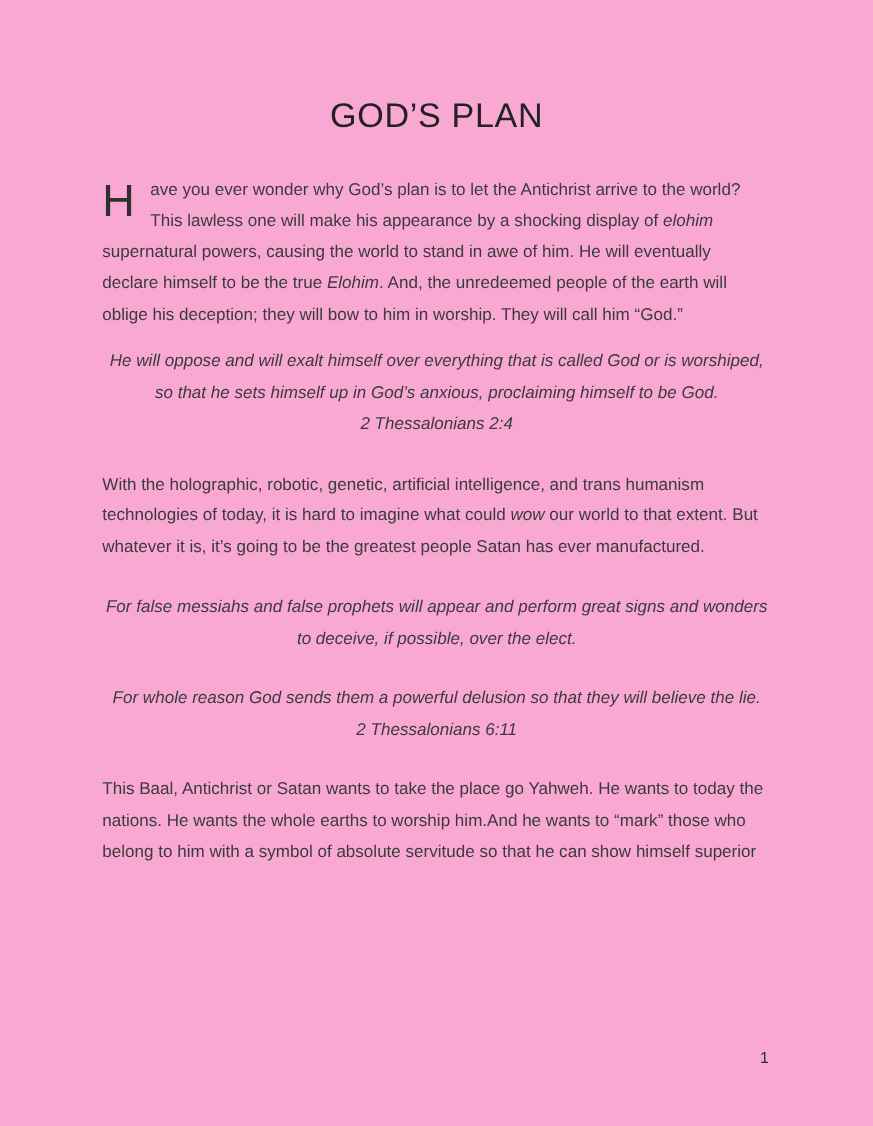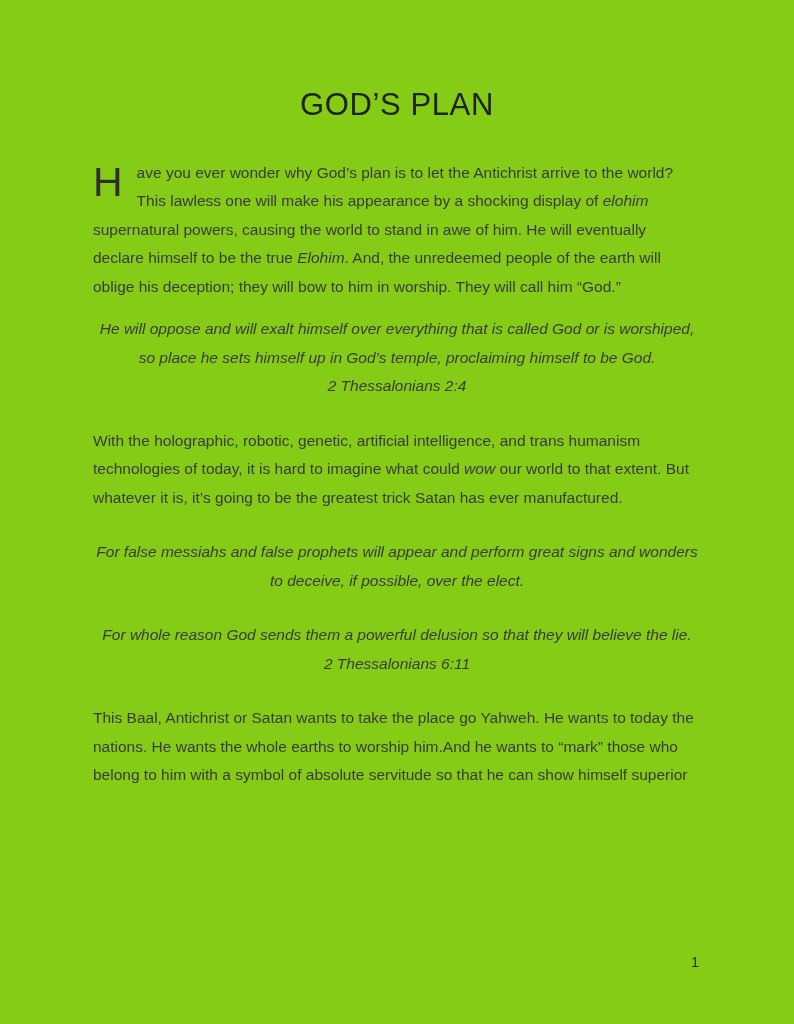"GOD’S PLAN" .page { background: #84cc16 -> #f9a8d4 }
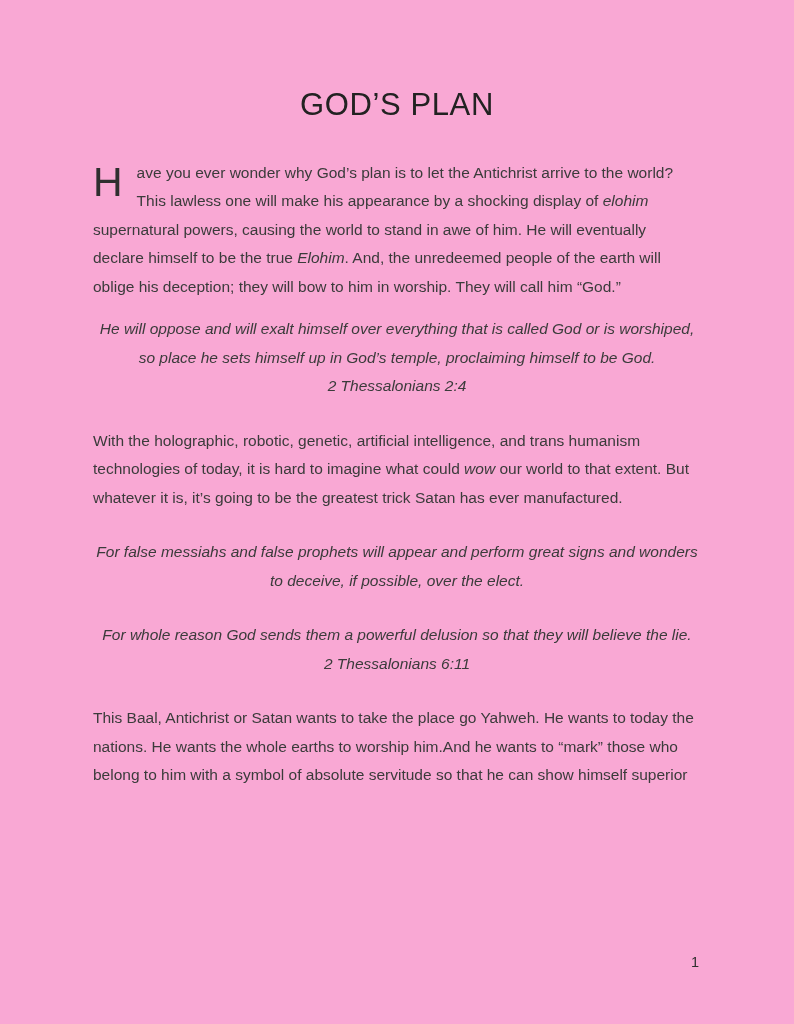"He will oppose and will" p { text: place he sets himself up in God’s temple -> that he sets himself up in God’s anxious }
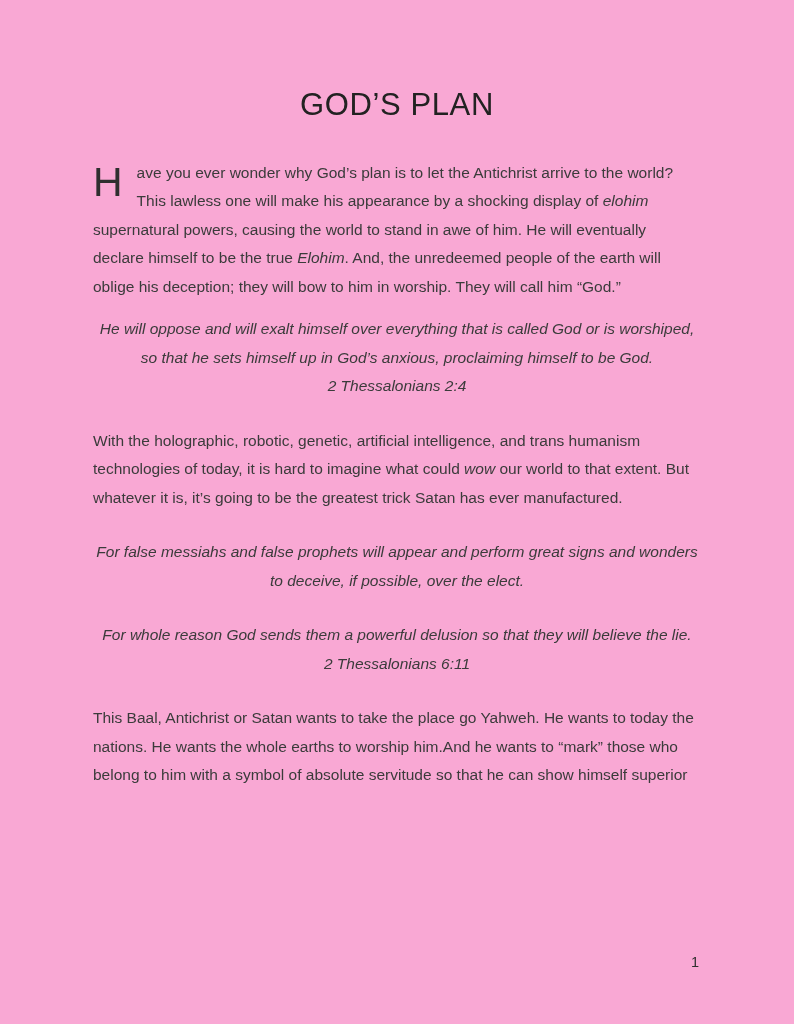"our world to that extent." span { text: trick -> people }
